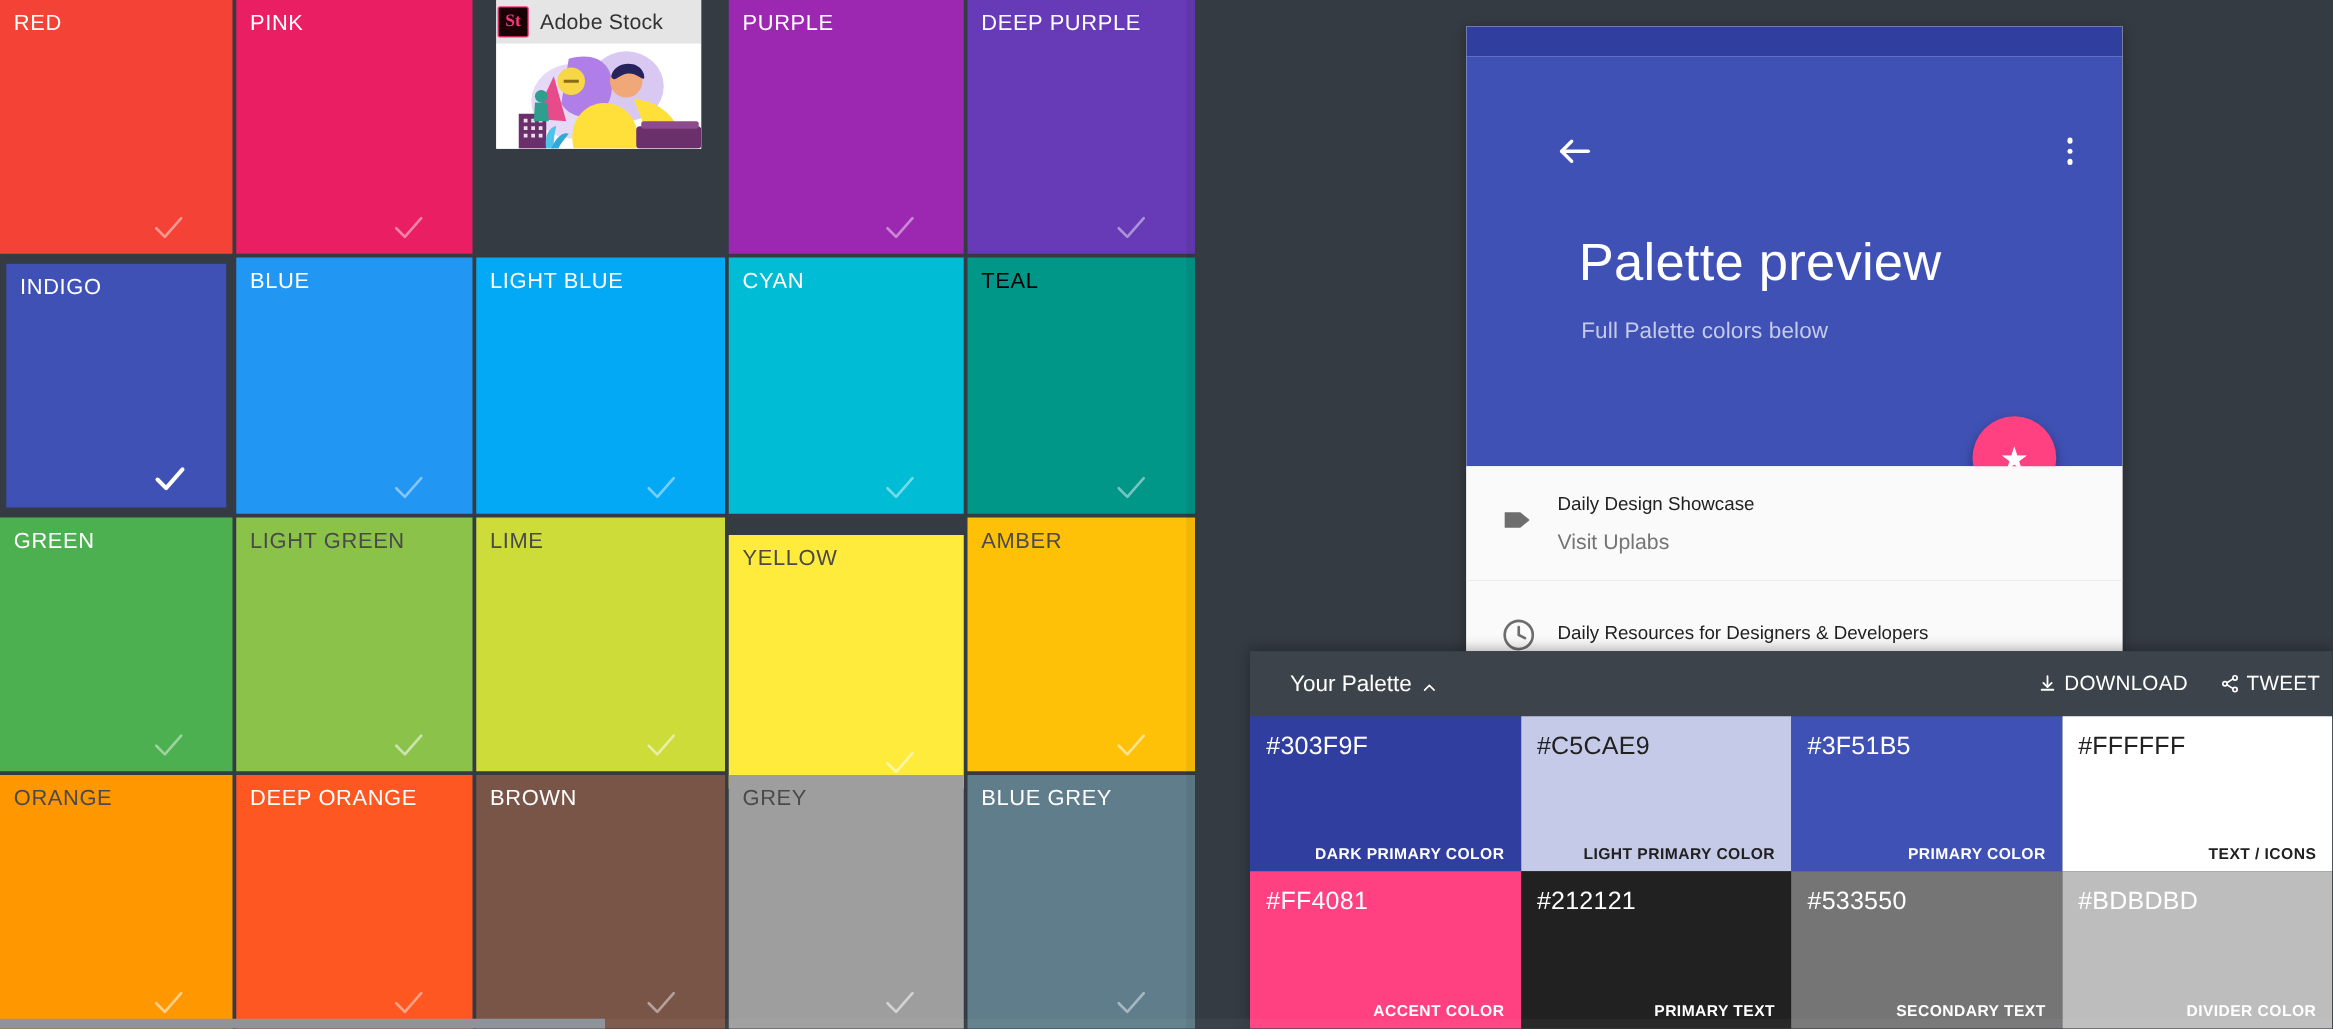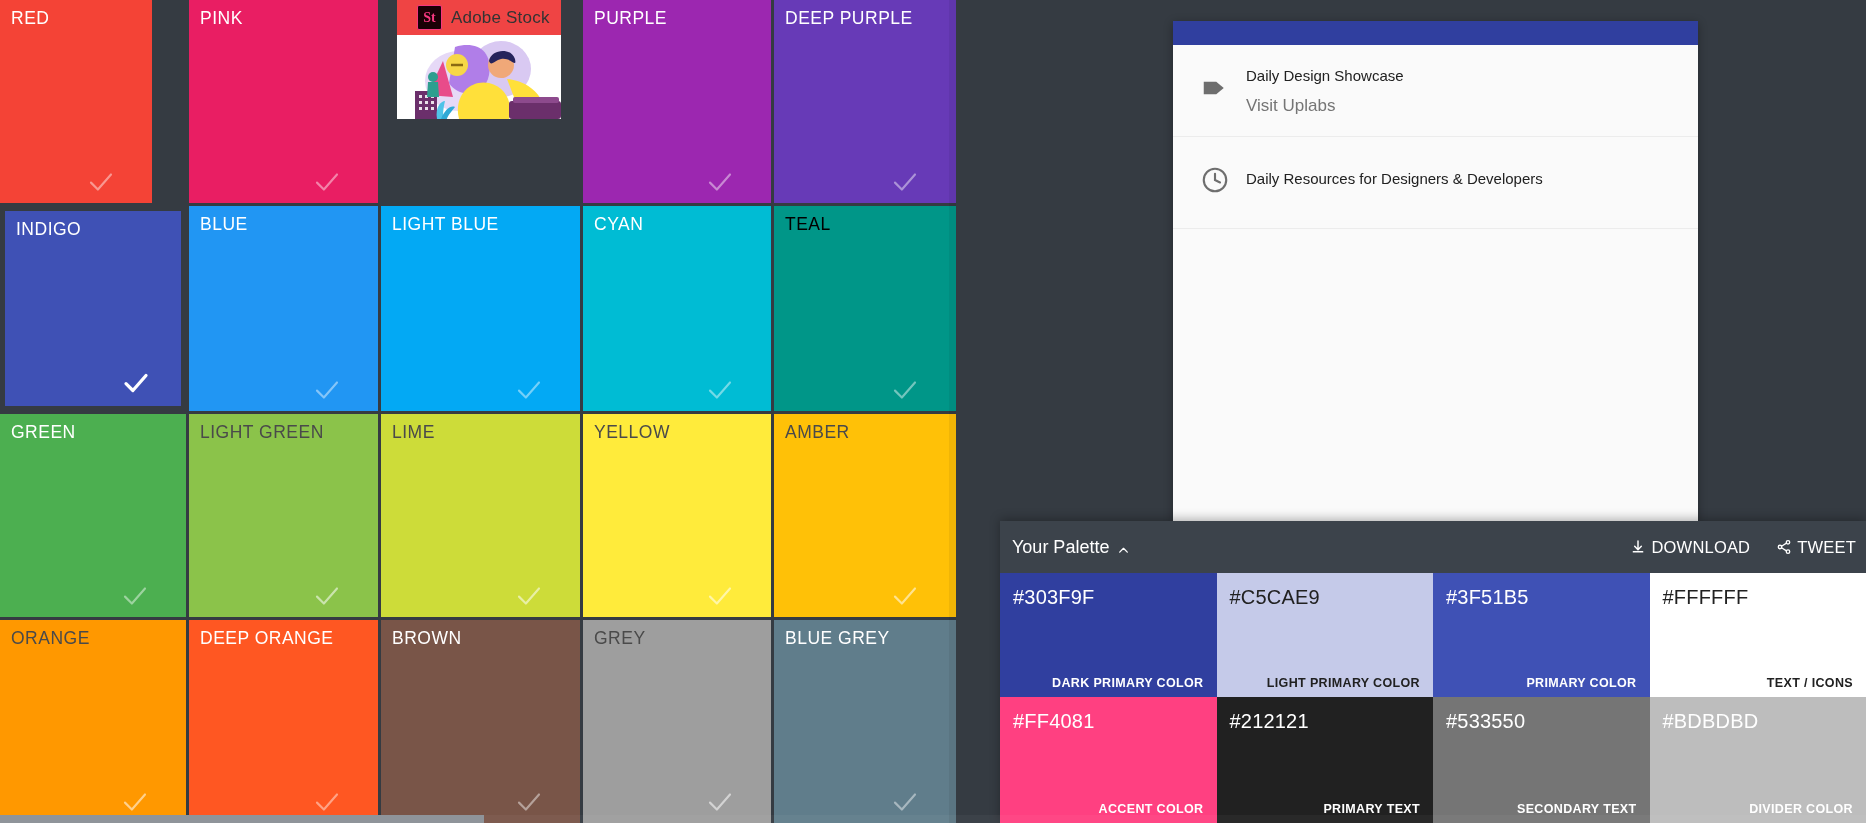"RED" div.swatch { width: 152px -> 186px }
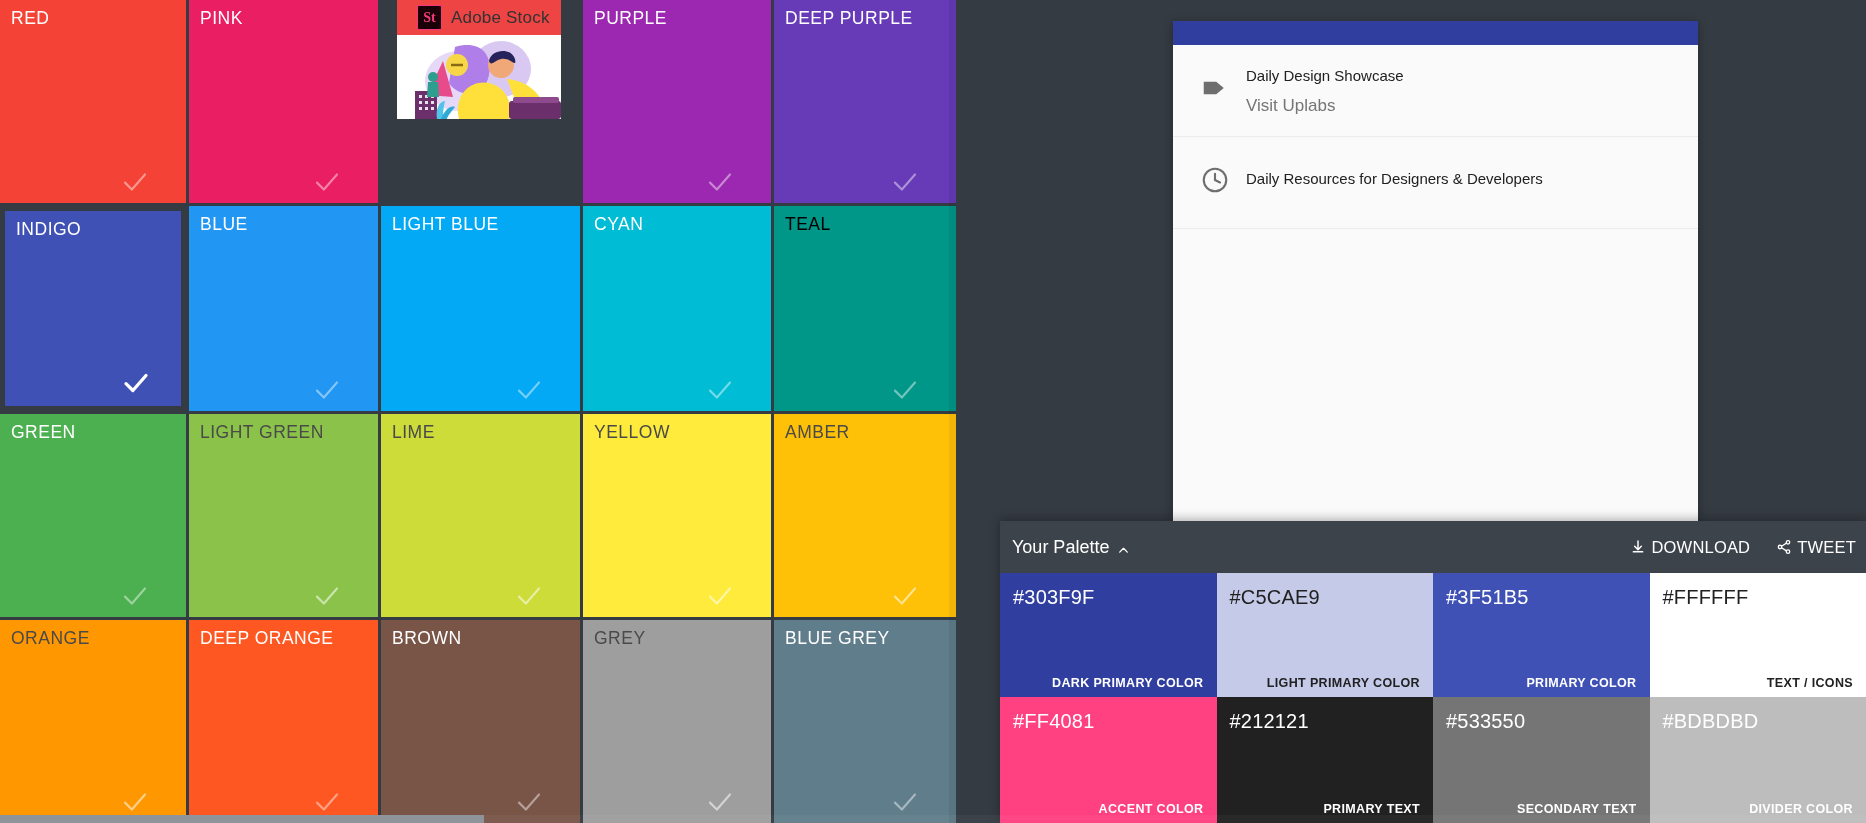"St" #ad-header { background: #ef4444 -> #e5e5e5; padding-left: 20px -> 1px }
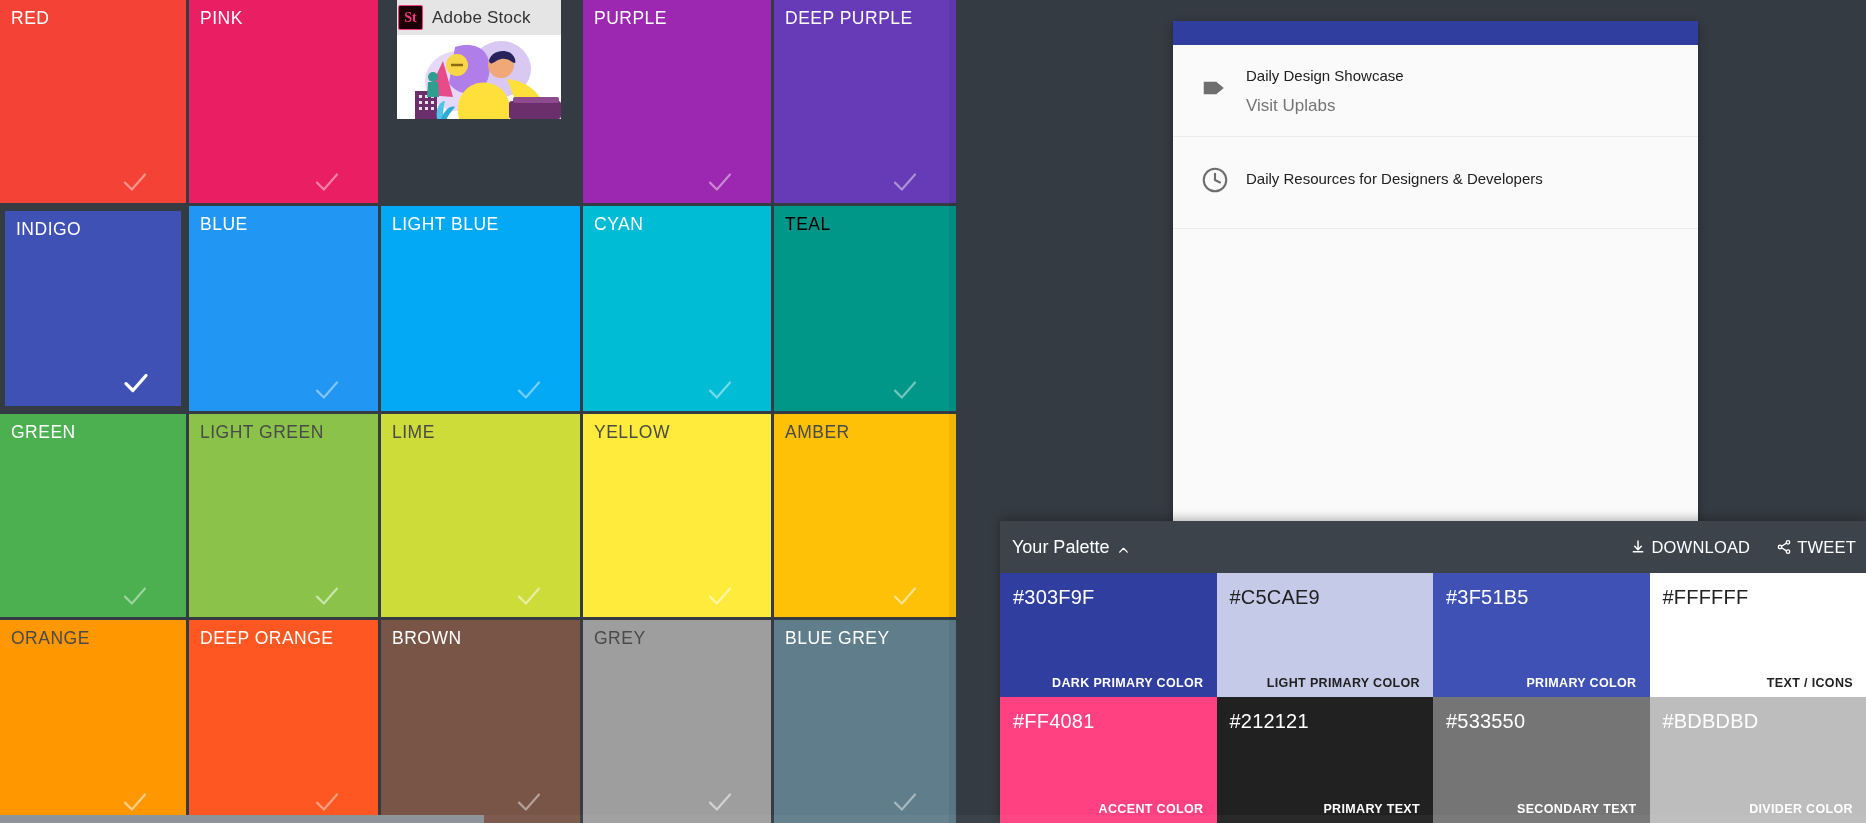"Palette preview" div { html: none -> <div> <div> <svg> <line></line> <polyline></polyline> </svg> </div> <div> <i></i> <i></i> <i></i> </div> <div>Palette preview</div> <div>Full Palette colors below</div> <div> <span>★</span> </div> </div> }
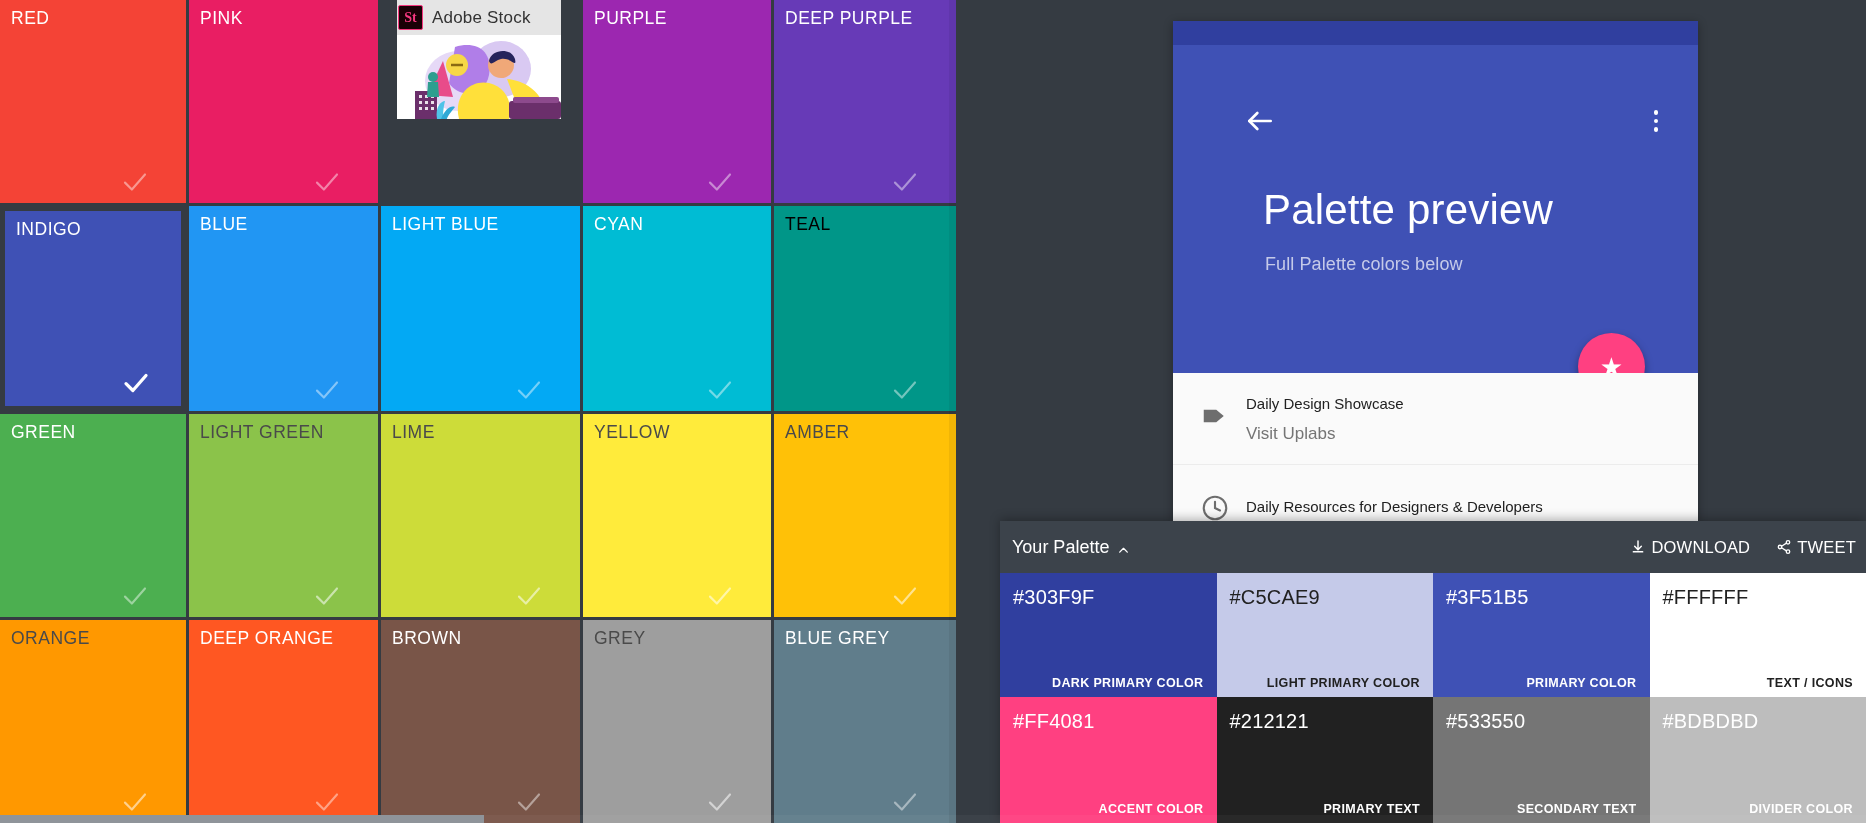"YELLOW" div.swatch { top: 414px -> 428px }
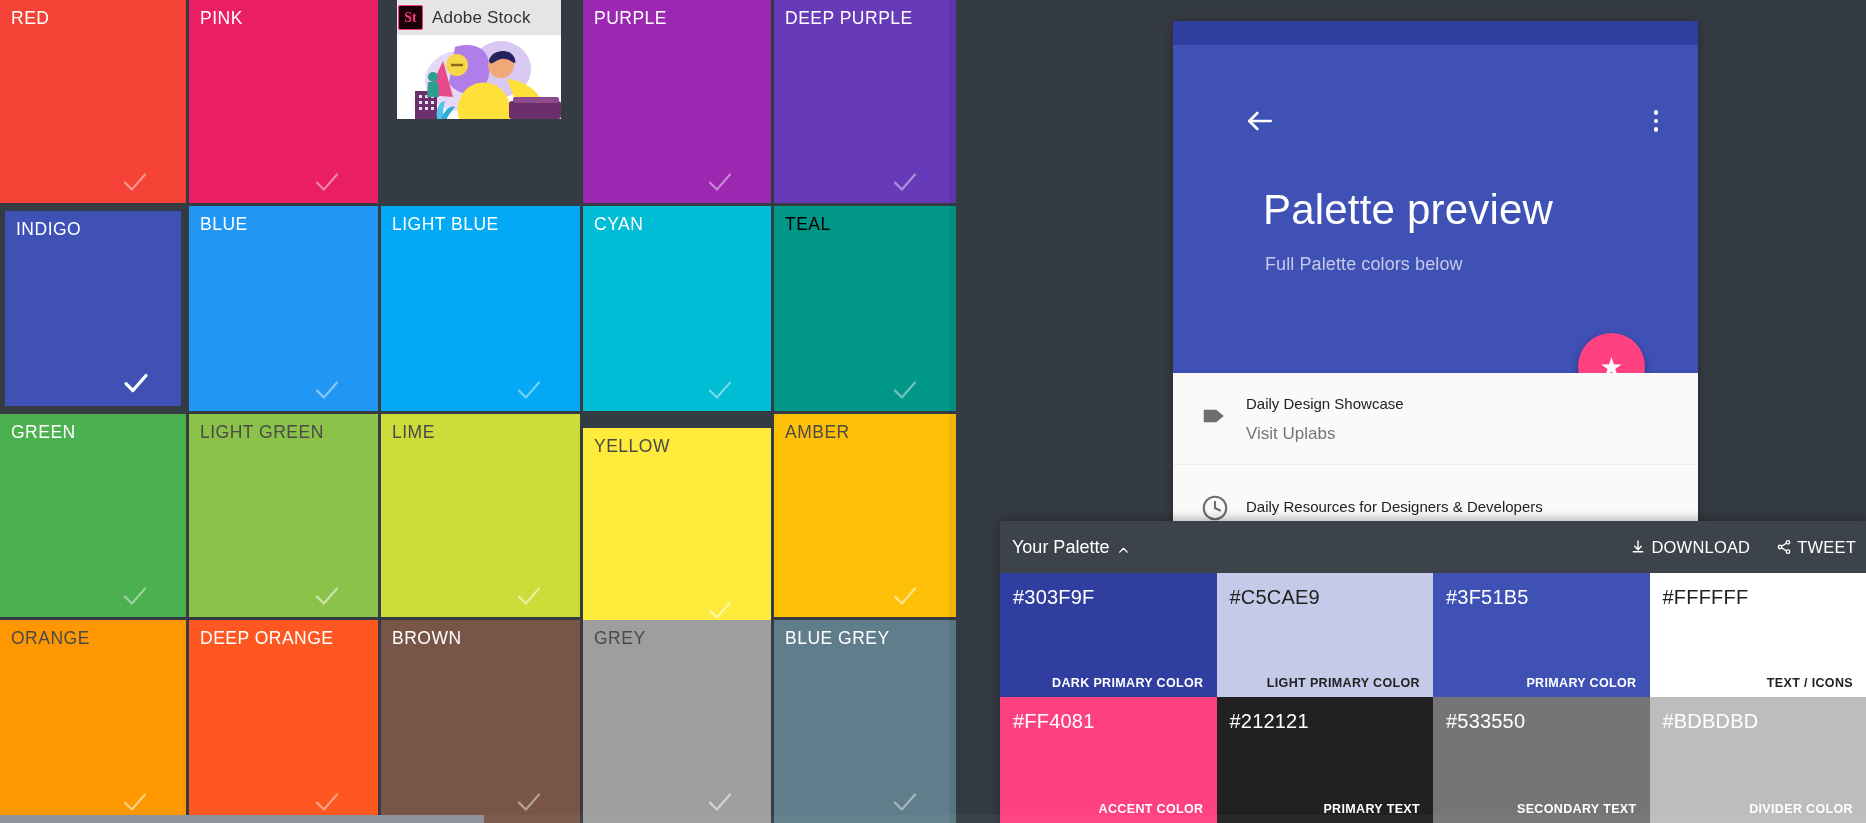"Your Palette" #palette-bar-title { margin-left: 12px -> 32px }
